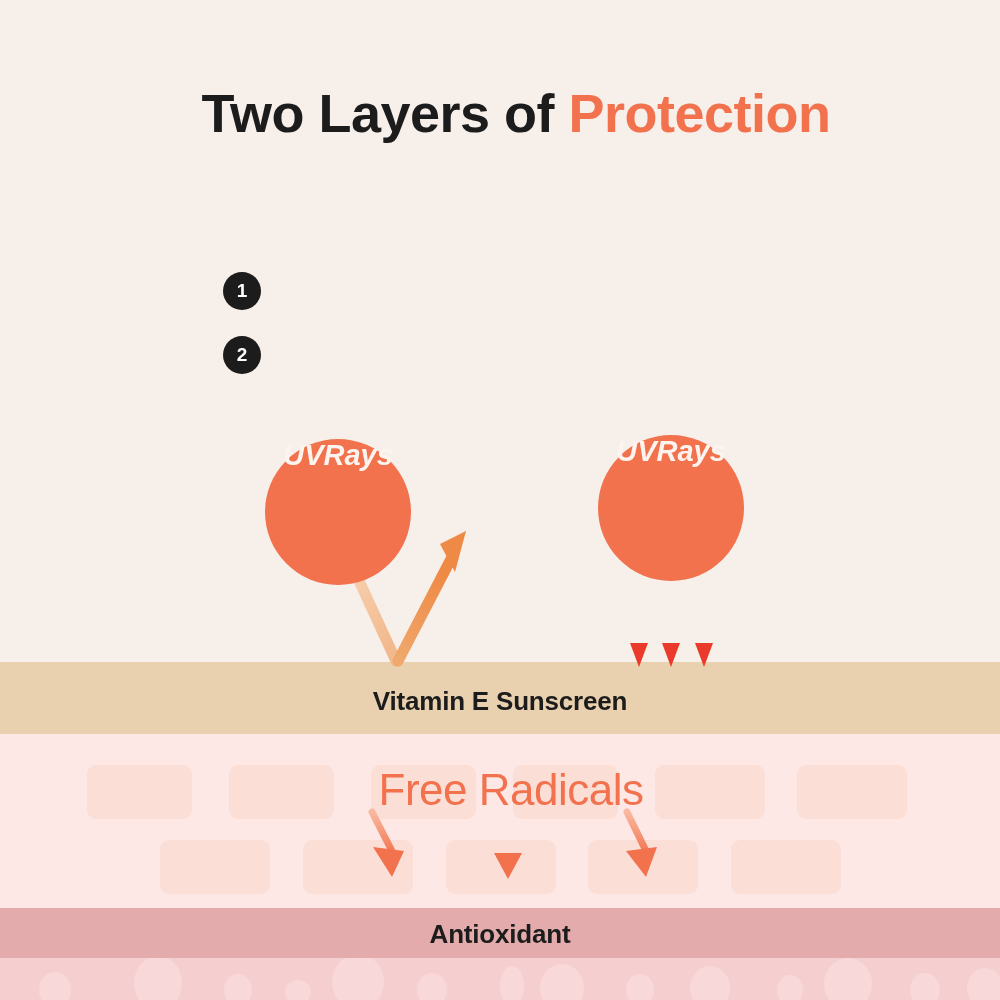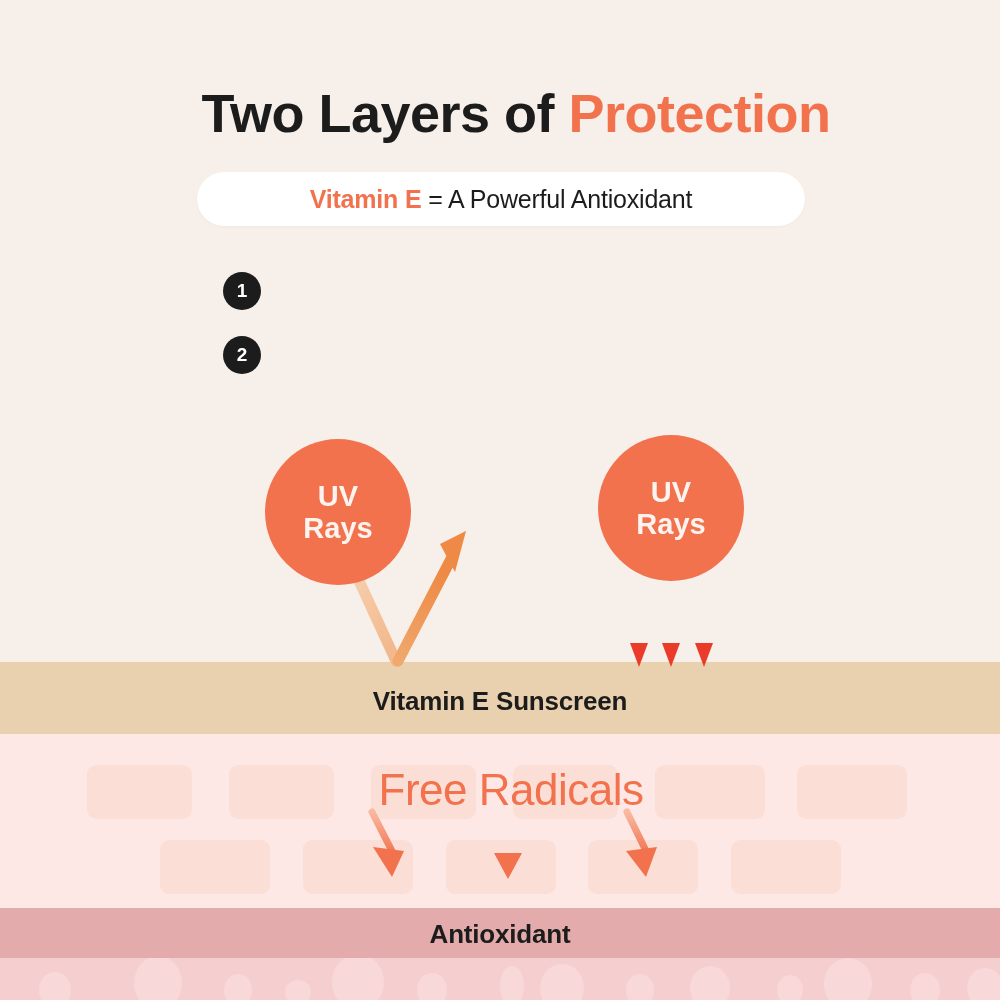"Vitamin E = A Powerful" div.pill { html: <div> <div> <span>Vitamin E</span><span> = A Powerful Antioxidant</span> </div> </div> -> none }
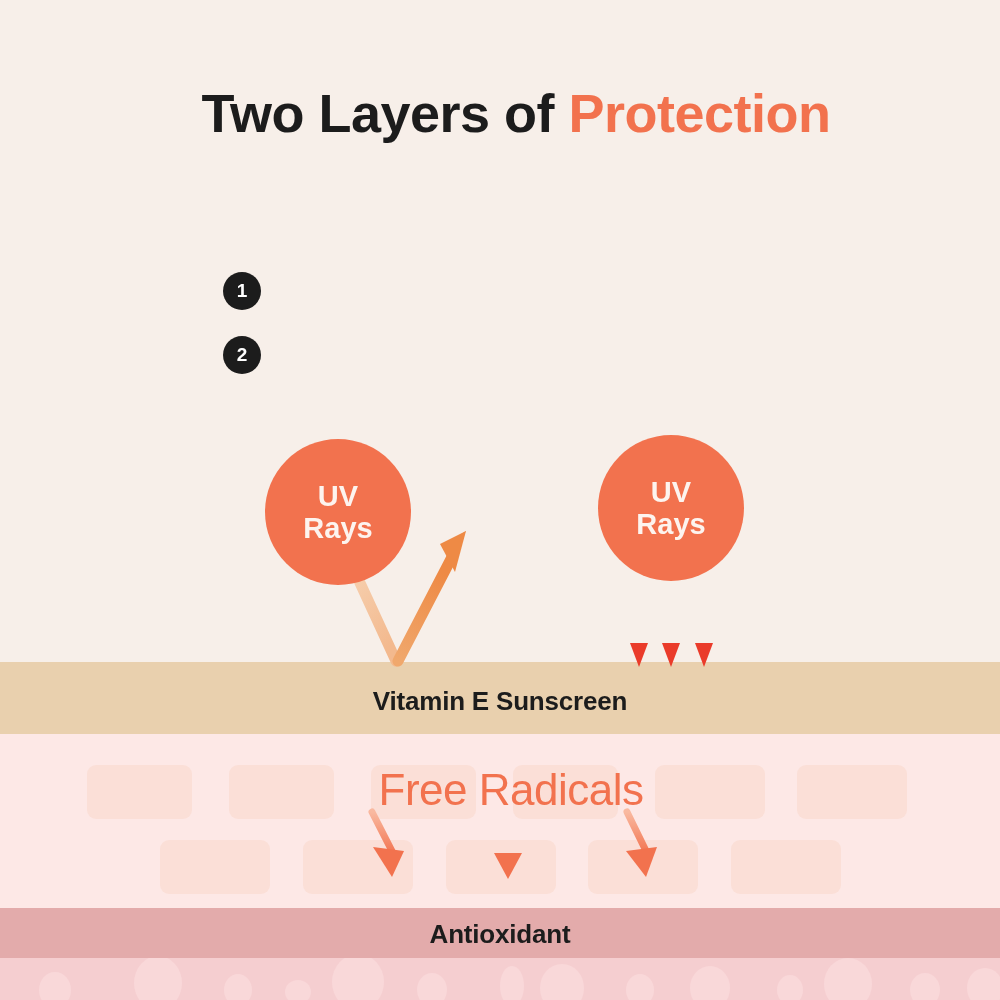"UV" .uv-circle { align-items: center -> none; flex-direction: column -> row; font-style: none -> italic }
